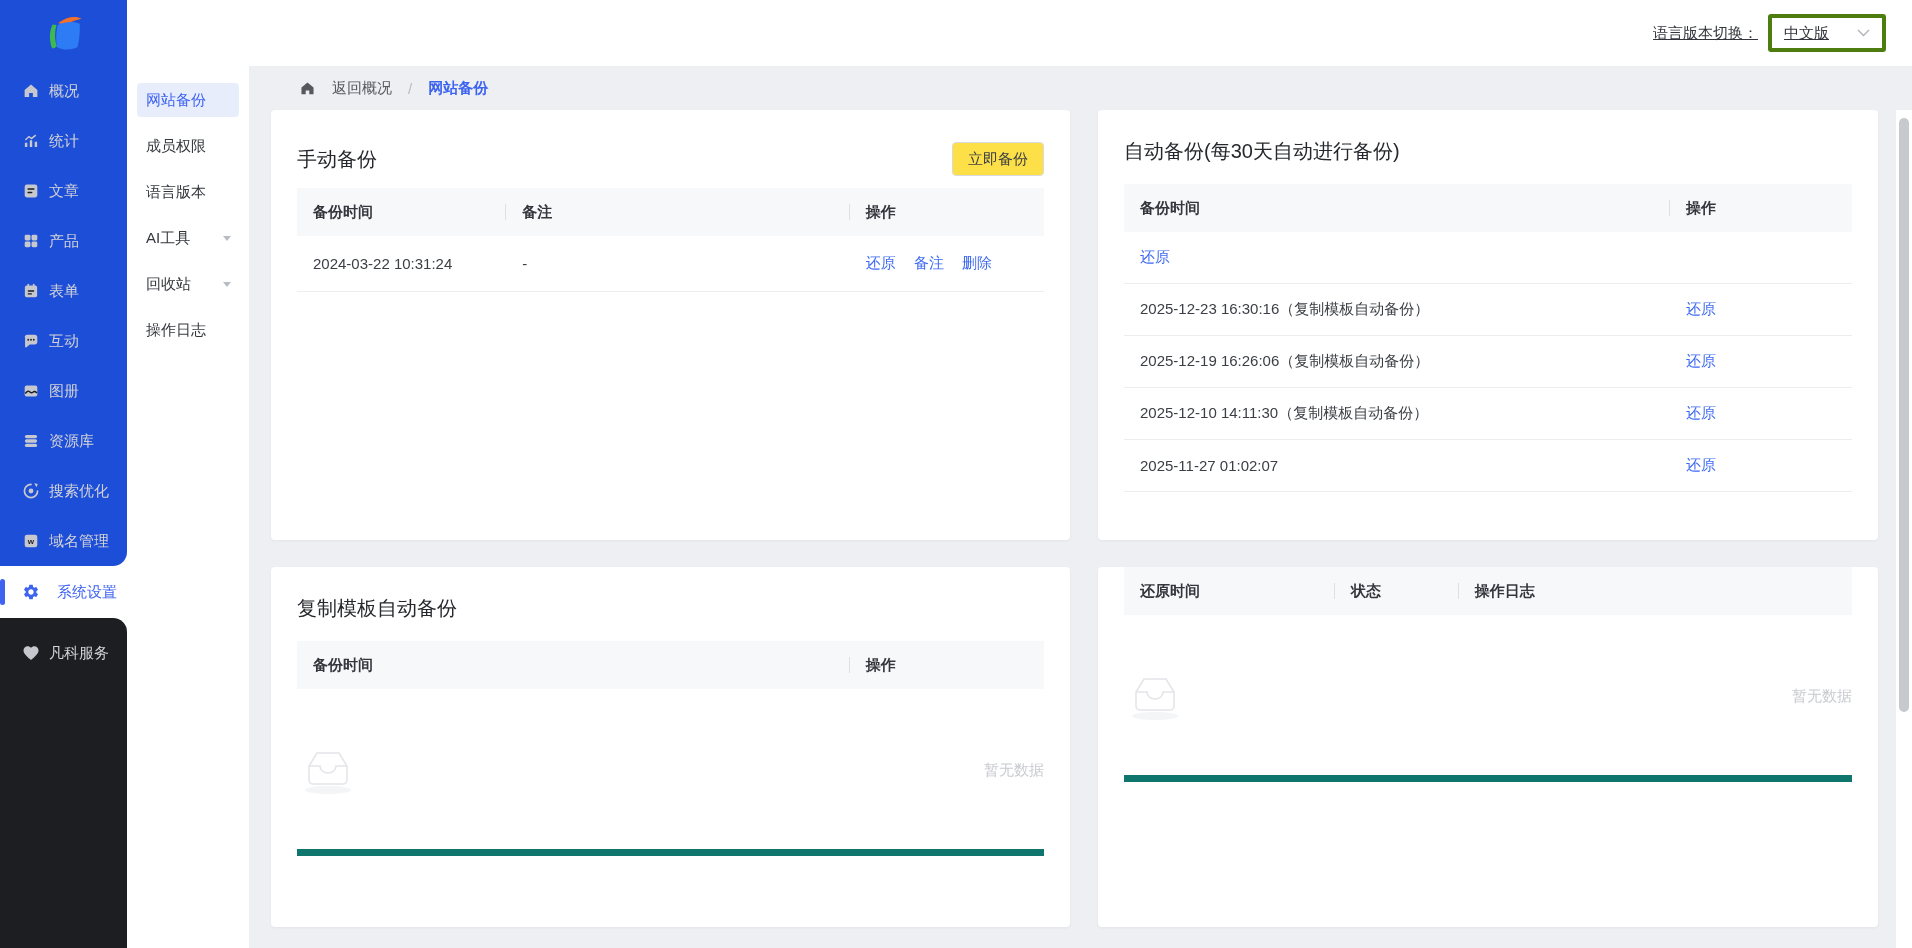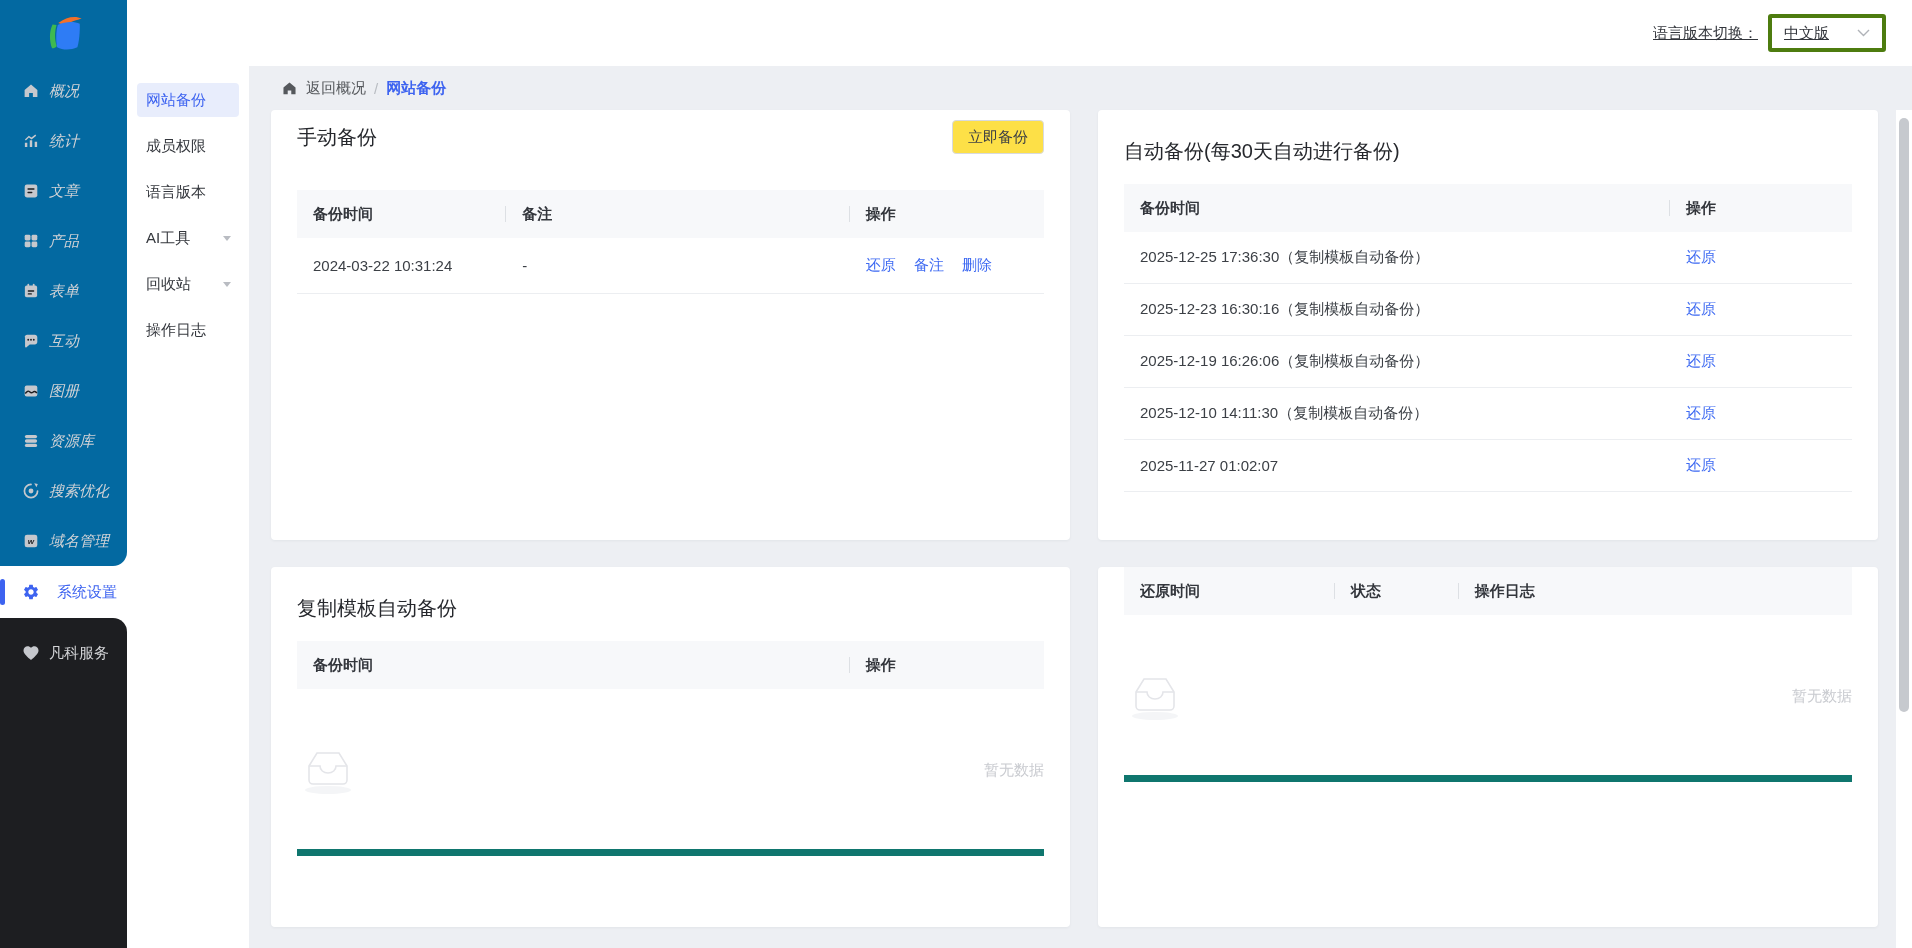"概况" .side-top { background: #0369a1 -> #1d4ed8; font-style: italic -> none }
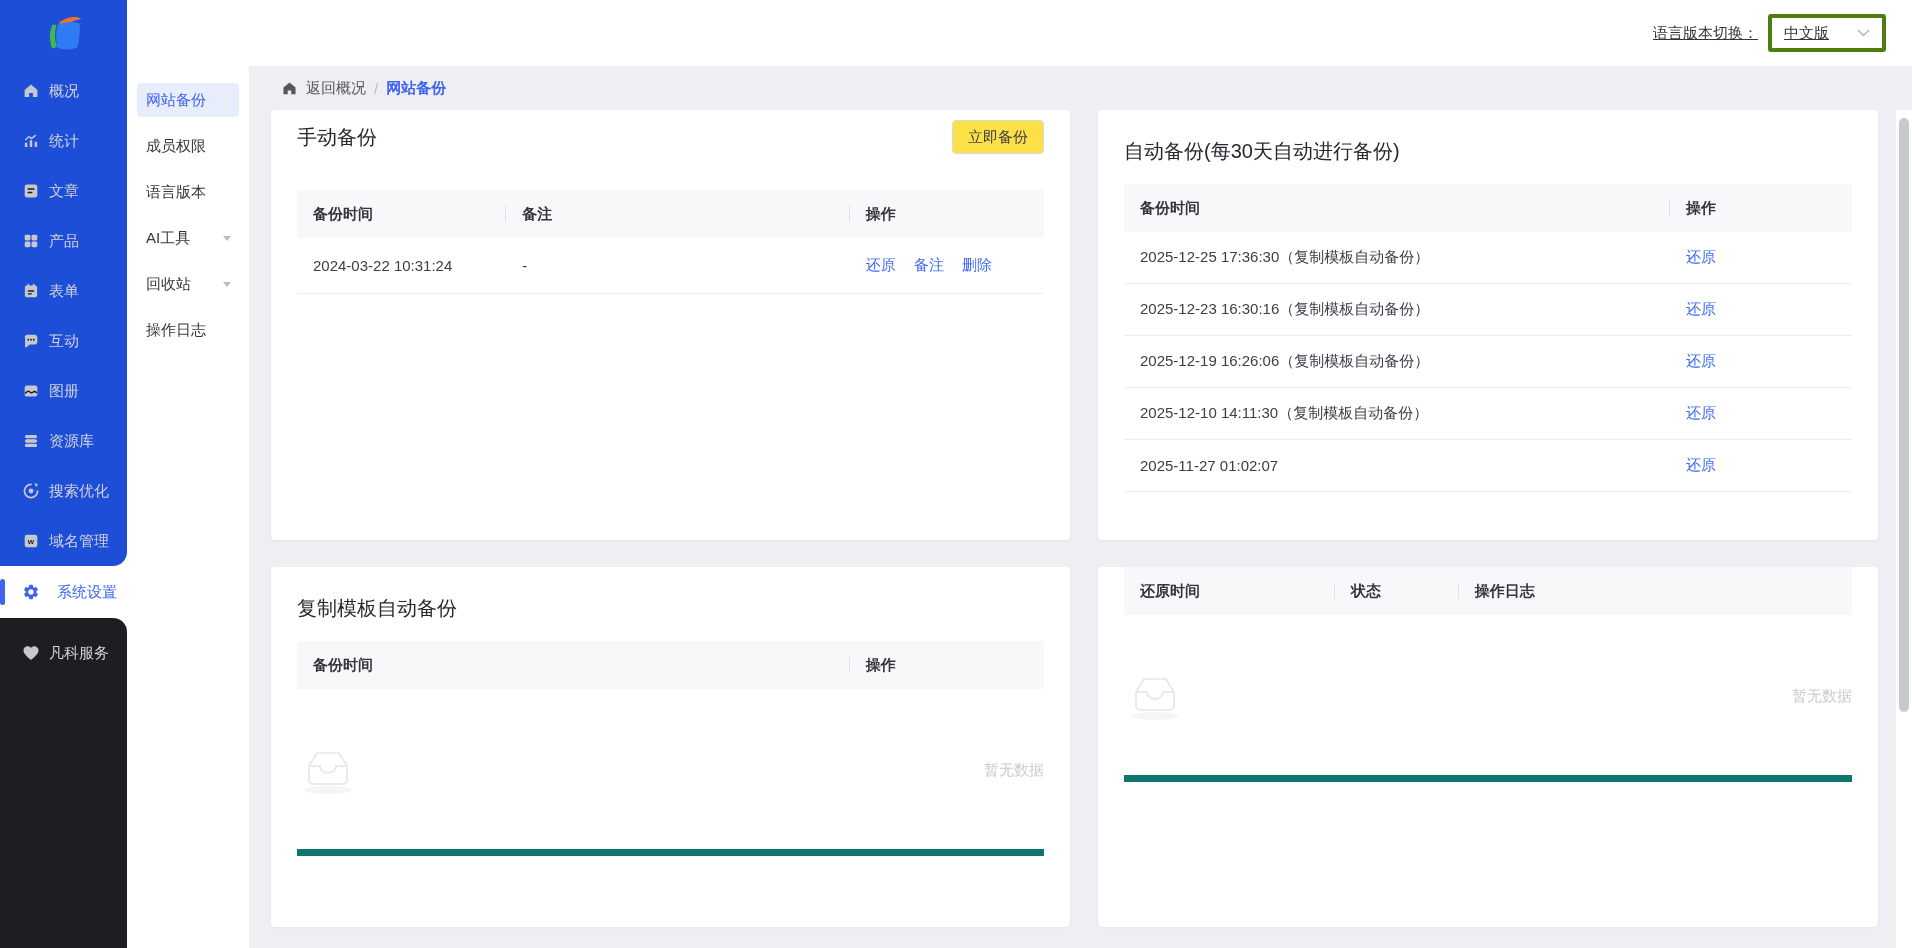"返回概况" .breadcrumb { gap: 8px -> 16px; padding-left: 32px -> 50px }
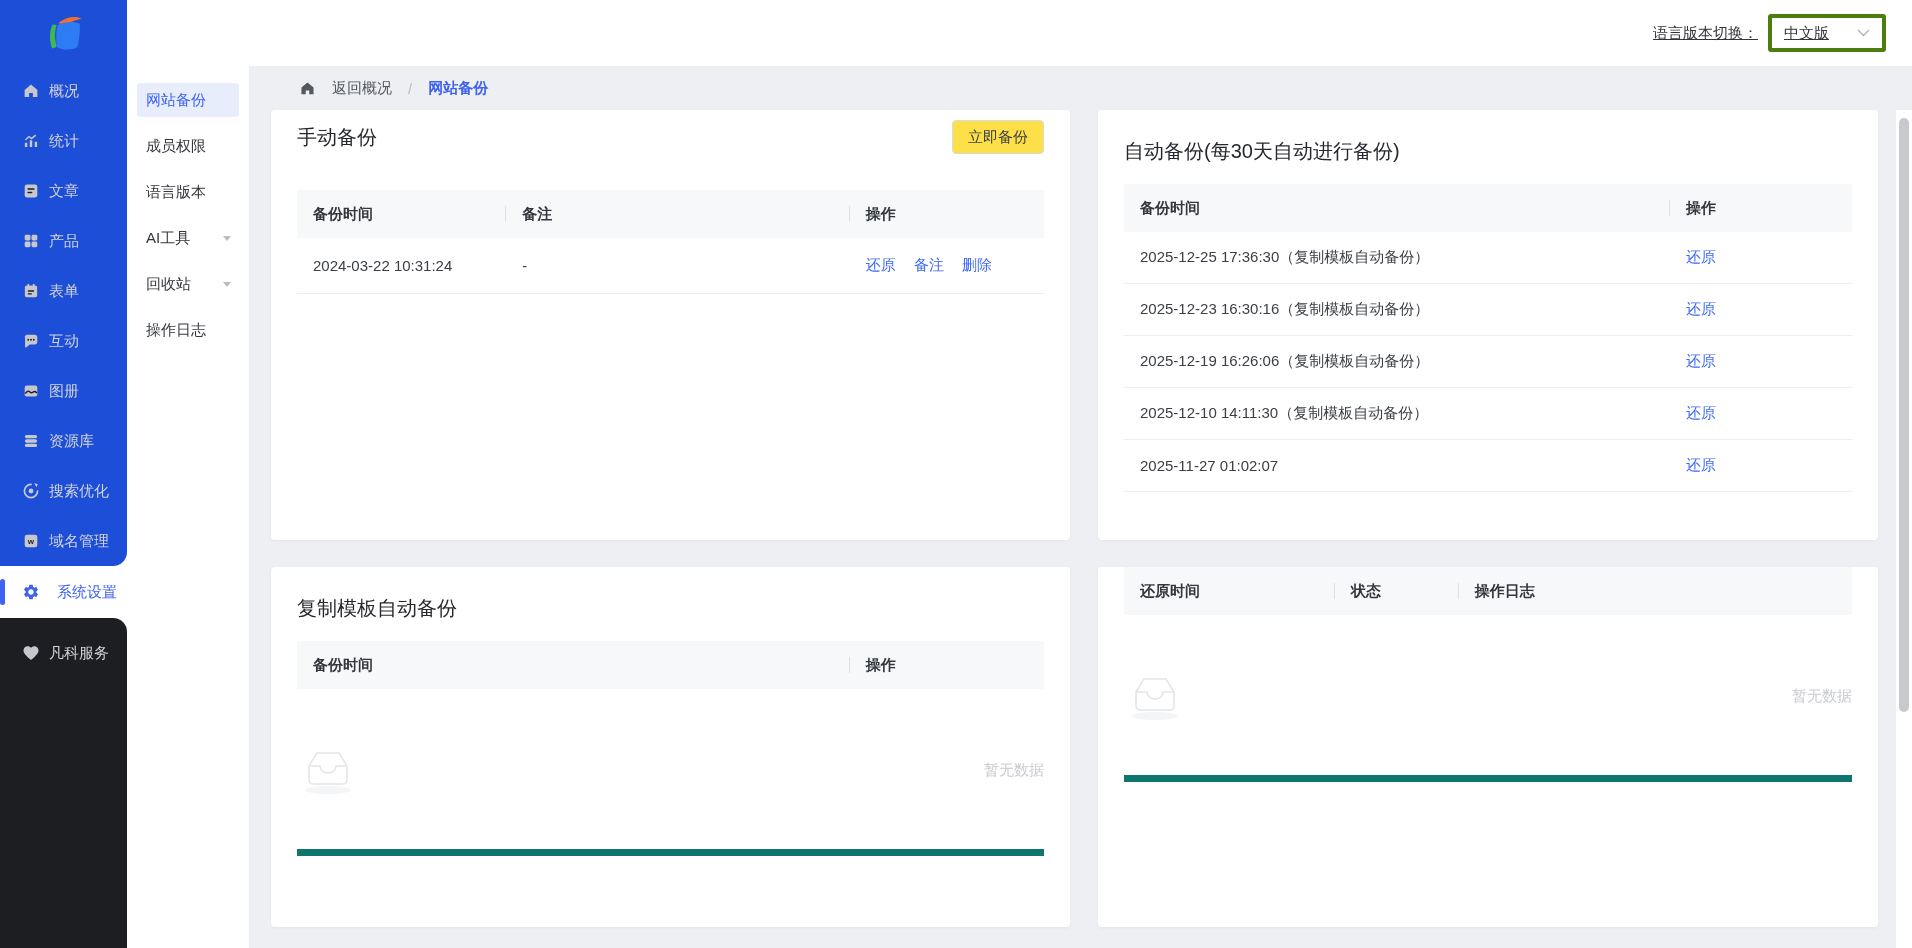"手动备份" .card-head { margin-bottom: 36px -> 12px; padding-top: 10px -> 32px }
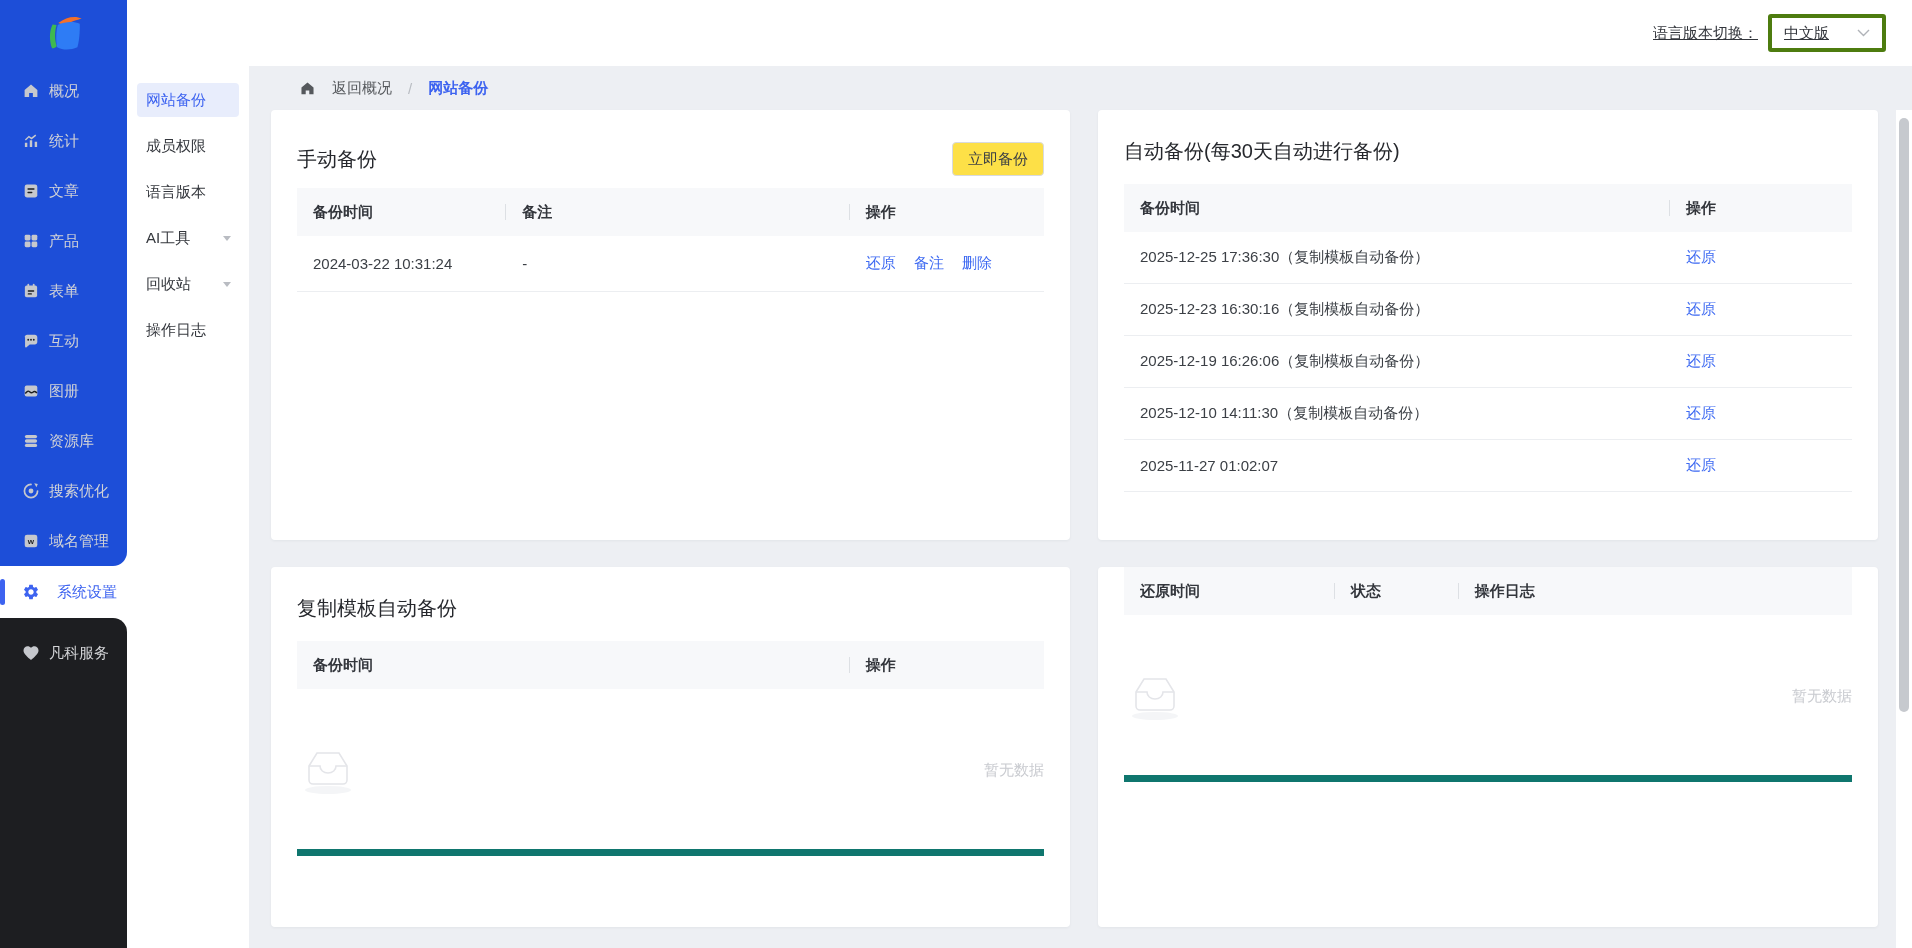"2025-12-25 17:36:30（复制模板自动备份）" div.td { html: <div>2025-12-25 17:36:30（复制模板自动备份）</div> -> none }
